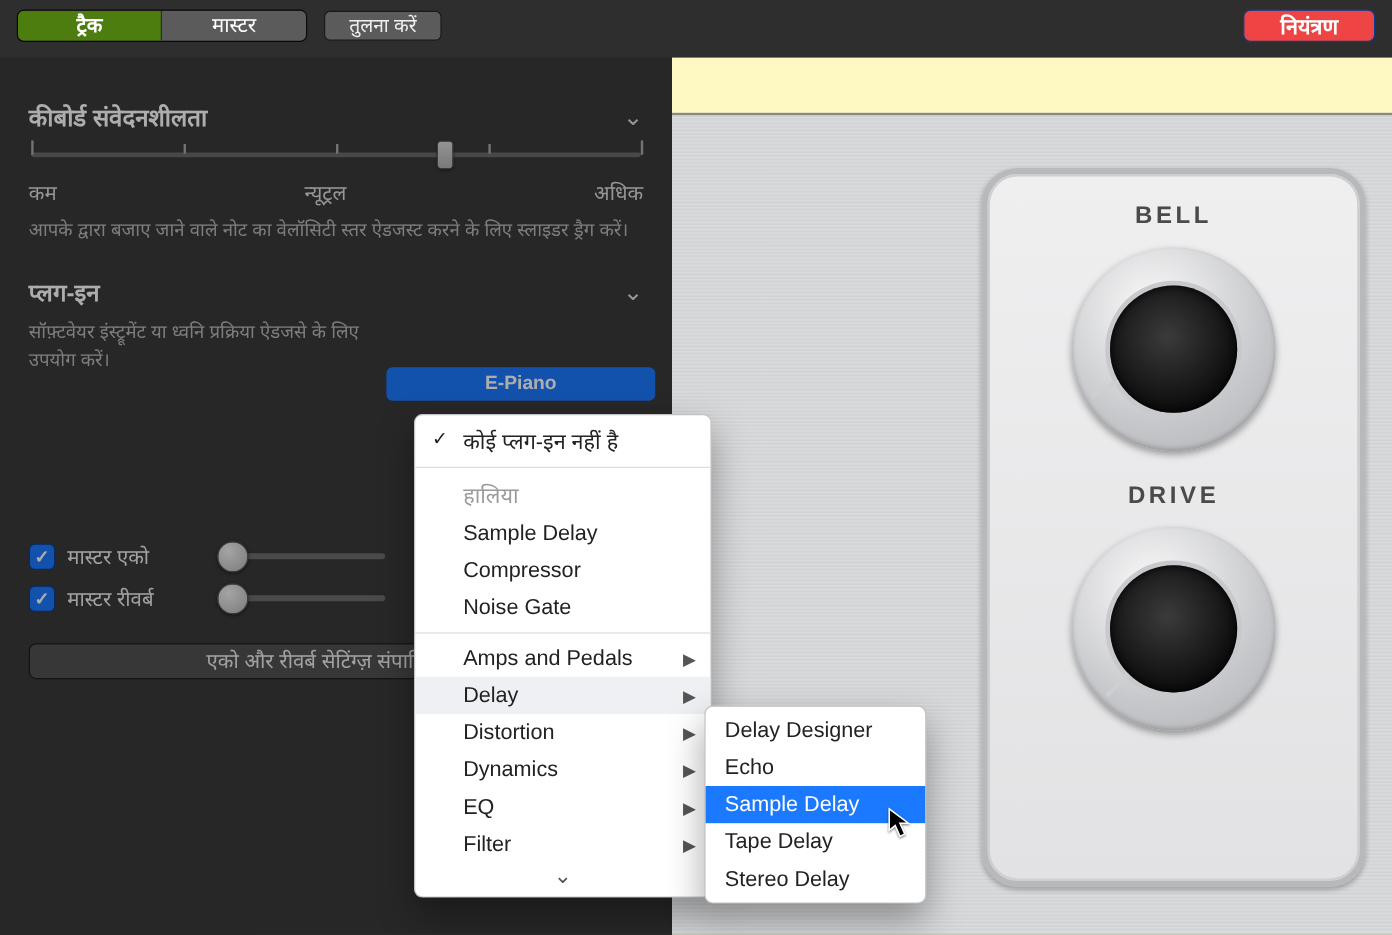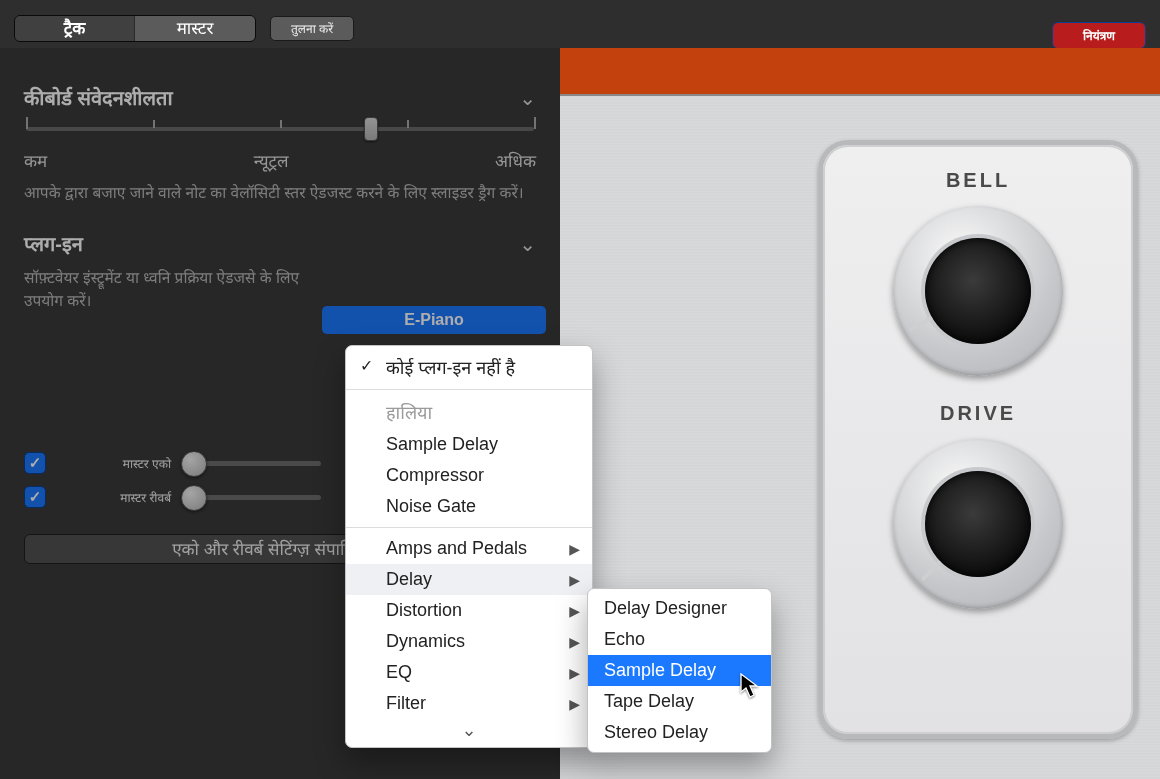"ट्रैक" .seg-btn.active { background: #404040 -> #4d7c0f }
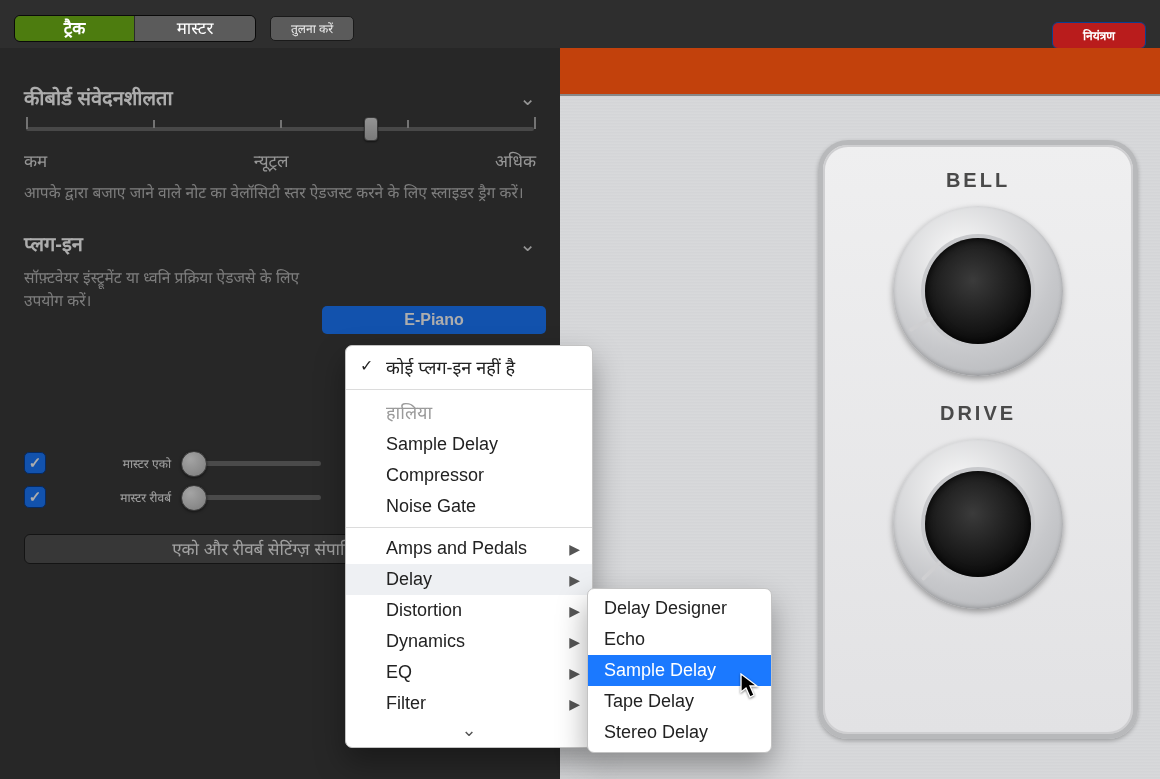"तुलना करें" .btn-plain { font-size: 12px -> 16px }
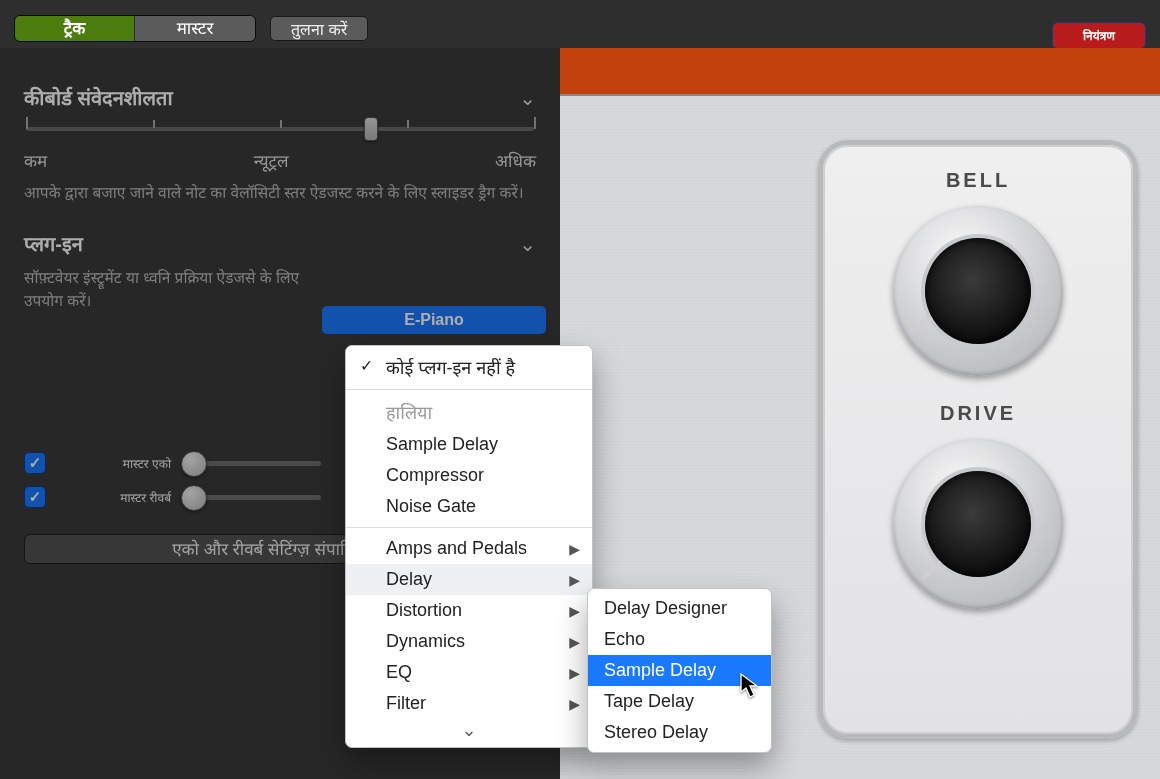"नियंत्रण" .btn-blue { background: #b91c1c -> #ef4444; font-size: 12px -> 18px; margin-top: 14px -> none }
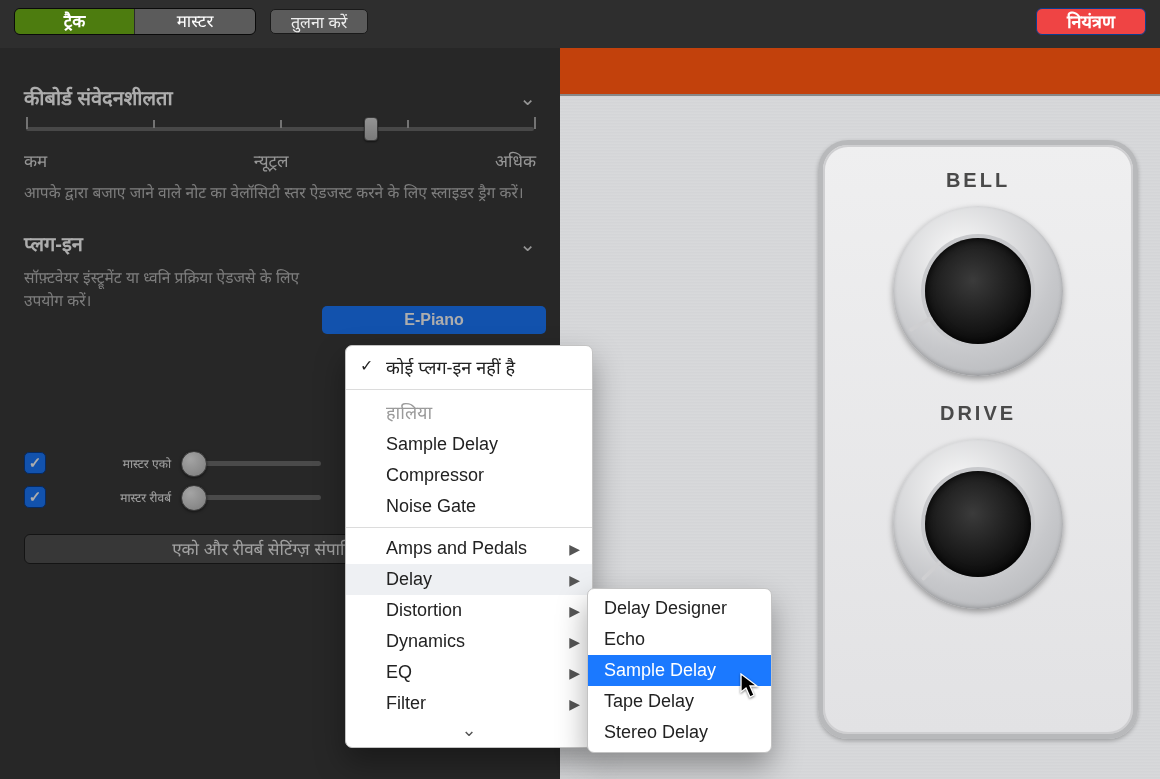"BELL" .right-area { background: #c2410c -> #fef9c3 }
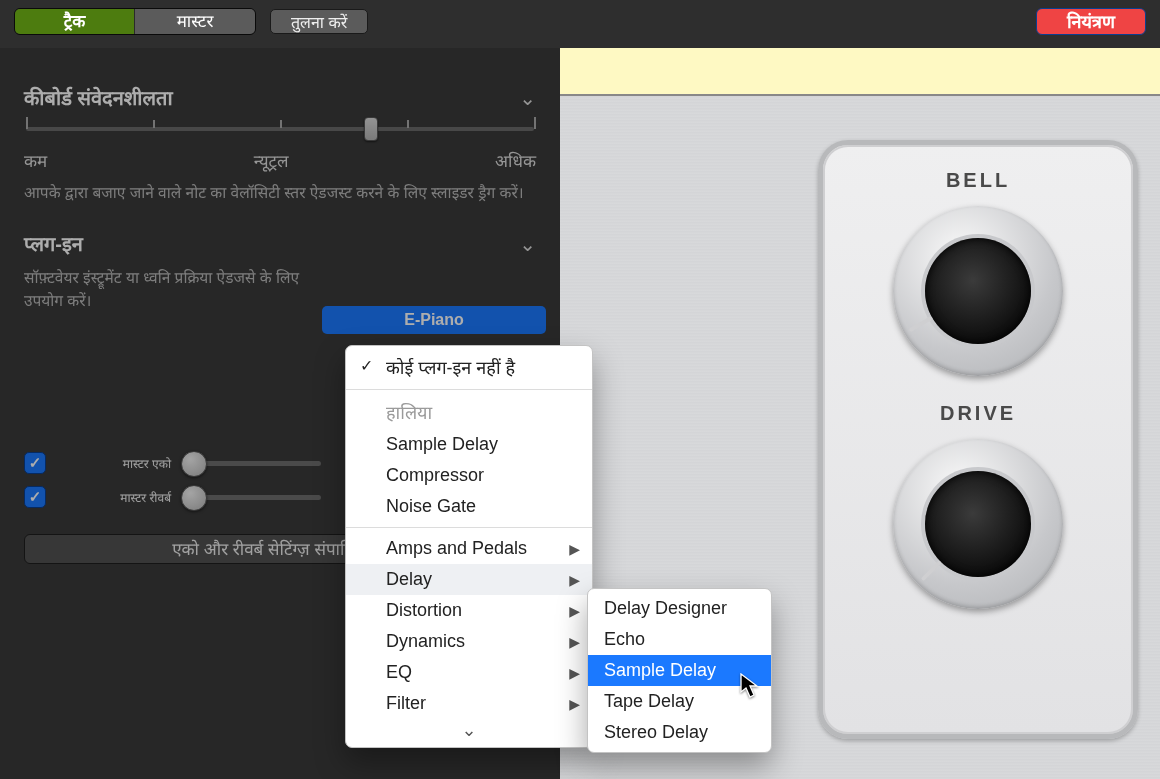"मास्टर एको" .check-row .cl { font-size: 12px -> 17px; text-align: right -> none }
